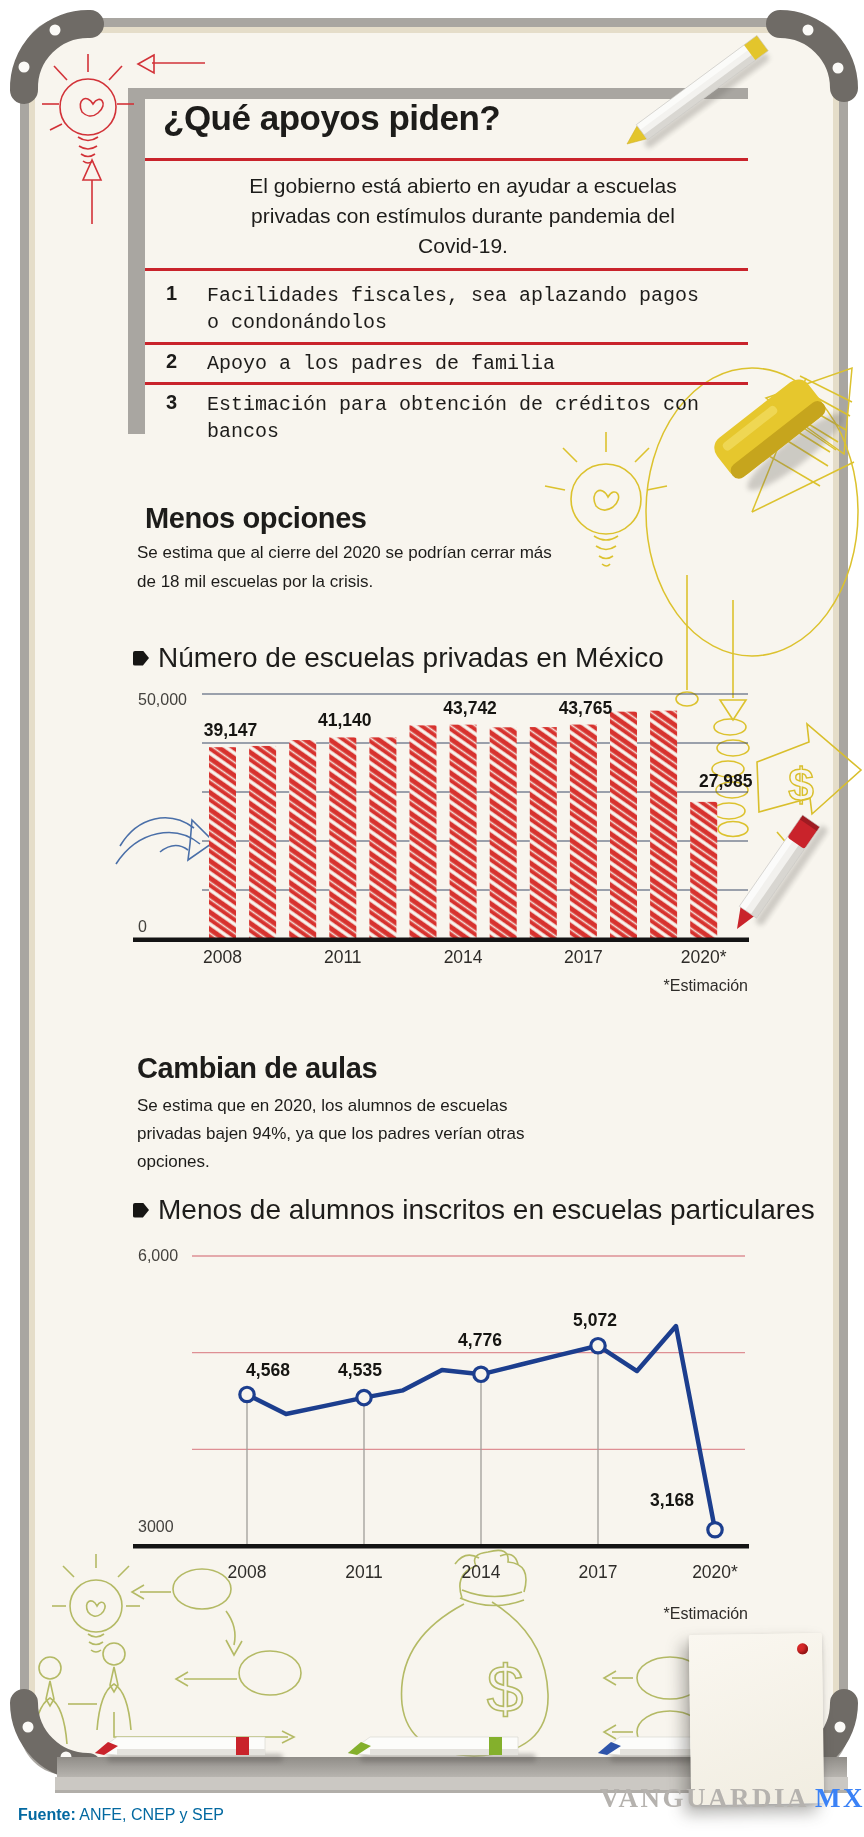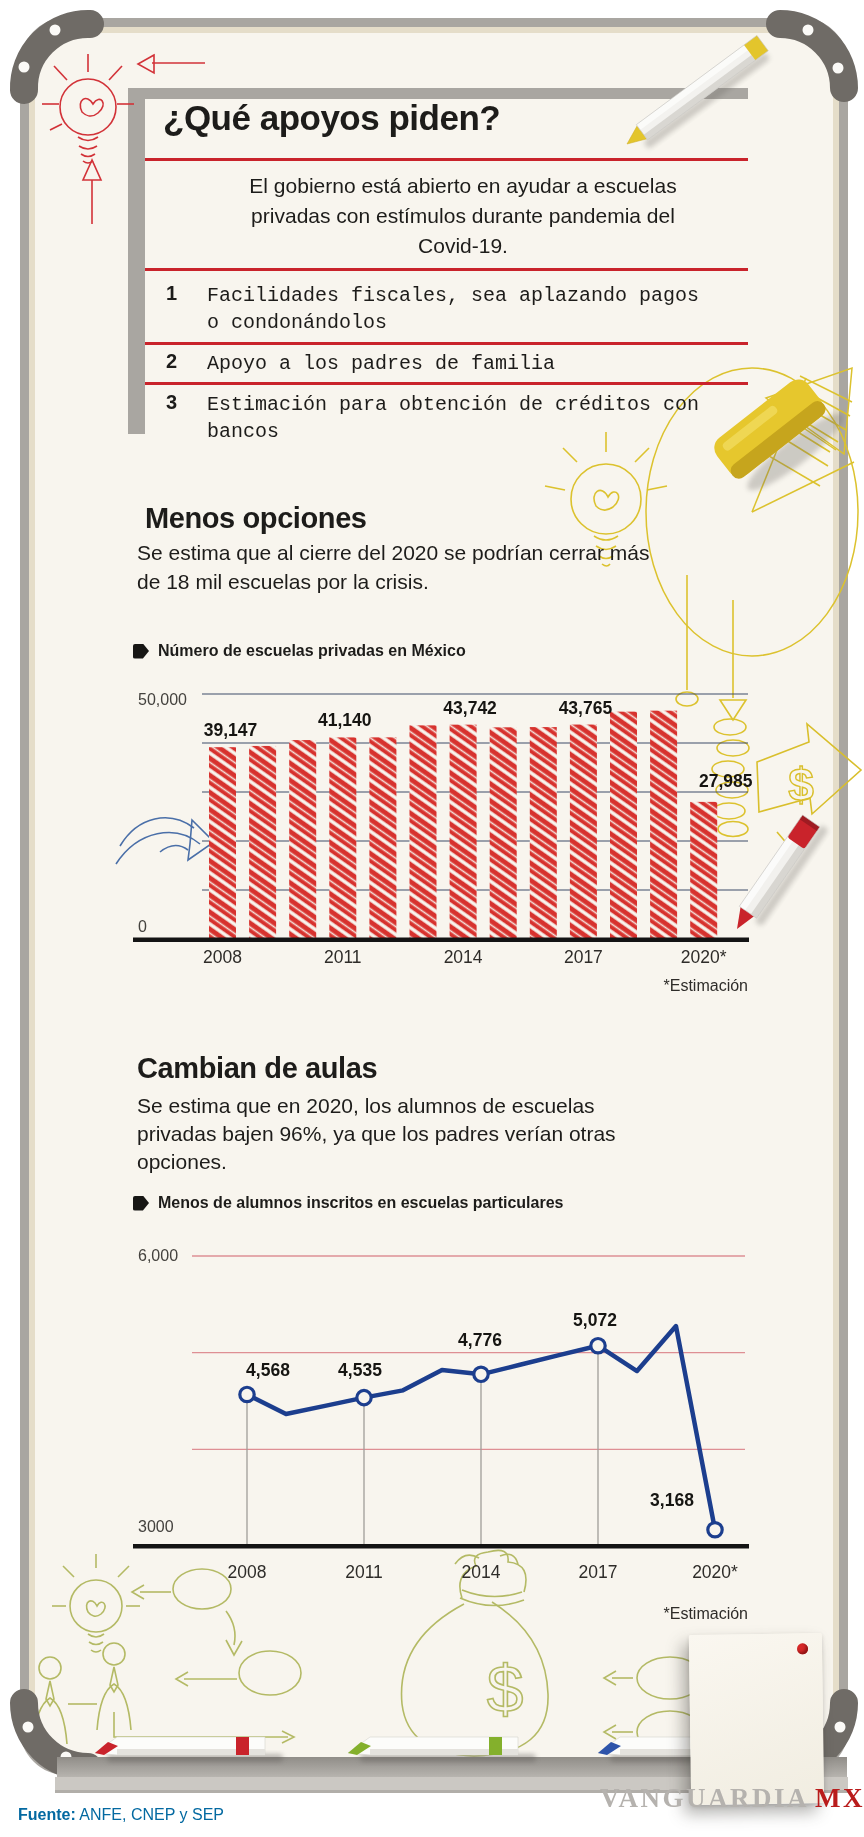"Se estima que al cierre" .sec-desc { font-size: 21px -> 17px }
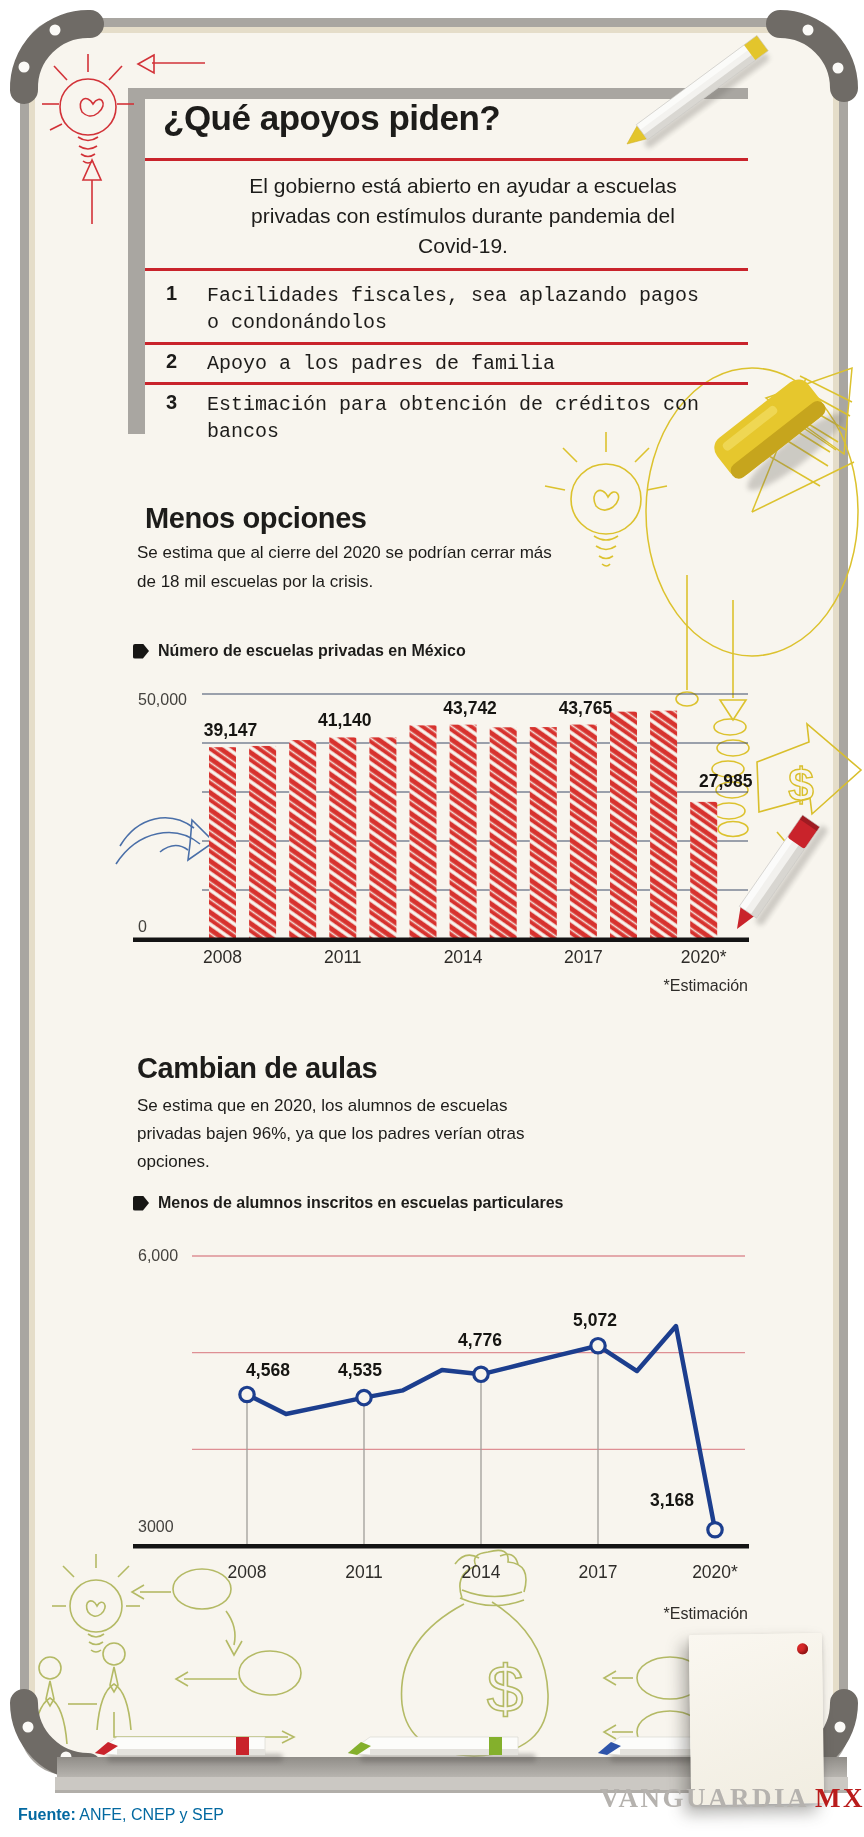"Número de escuelas privadas en" .chart-label { font-size: 16px -> 28px; font-weight: bold -> normal }
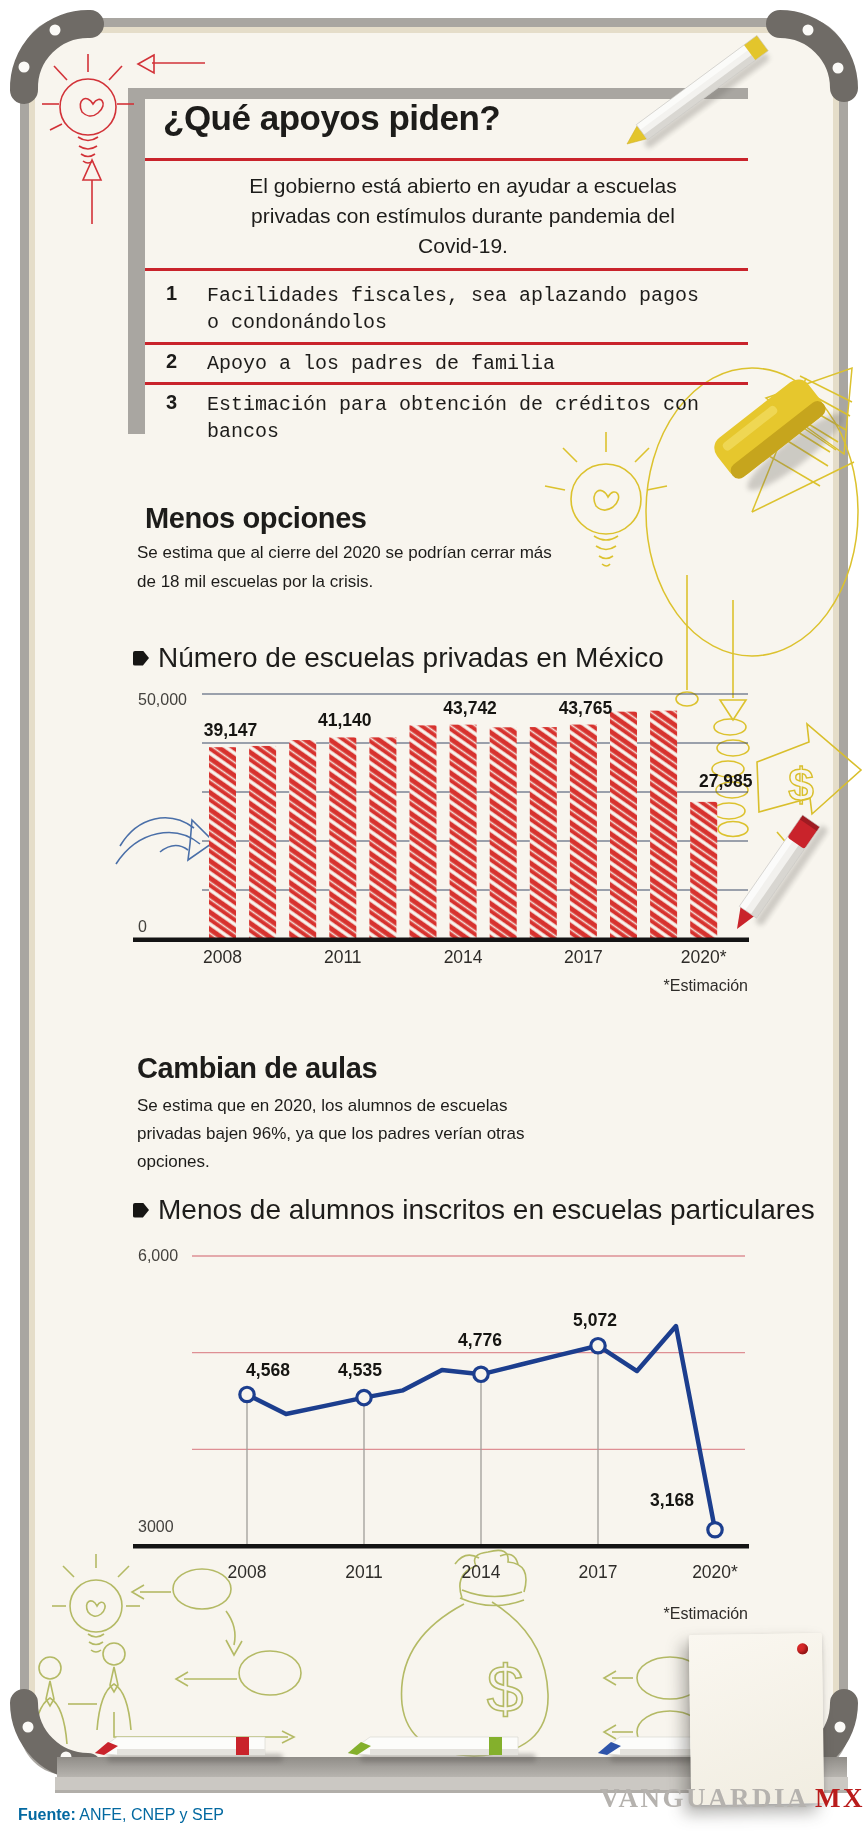"Se estima que en 2020," p.abs { text: 96% -> 94% }
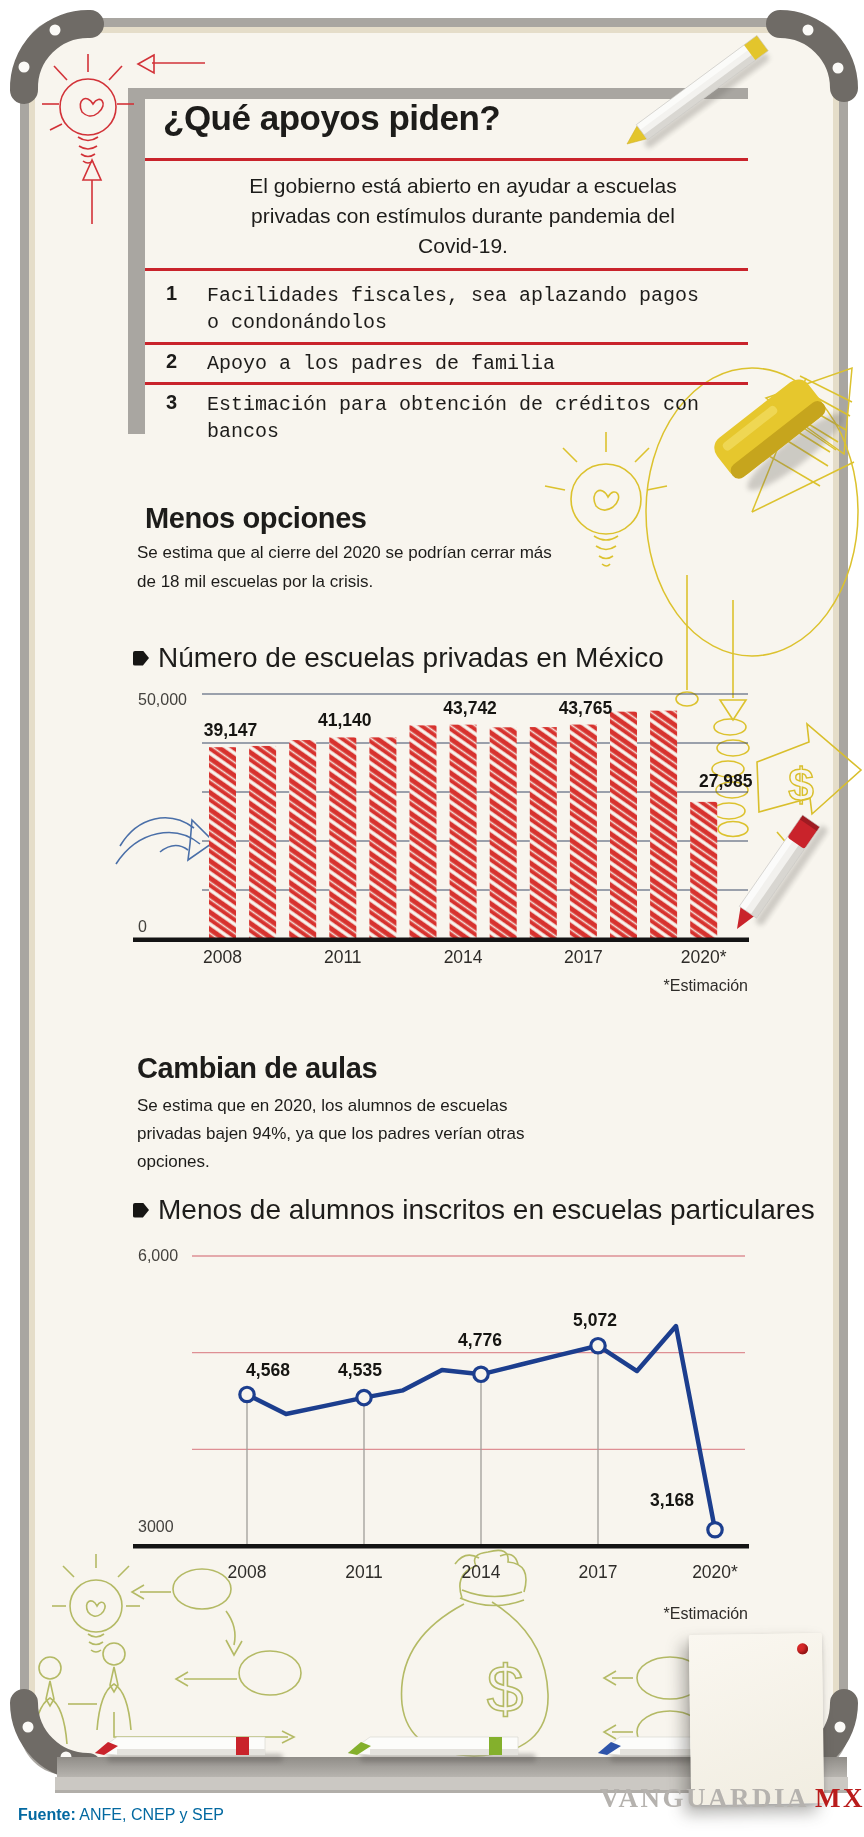"MX" .watermark .mx { color: #b91c1c -> #3b82f6 }
